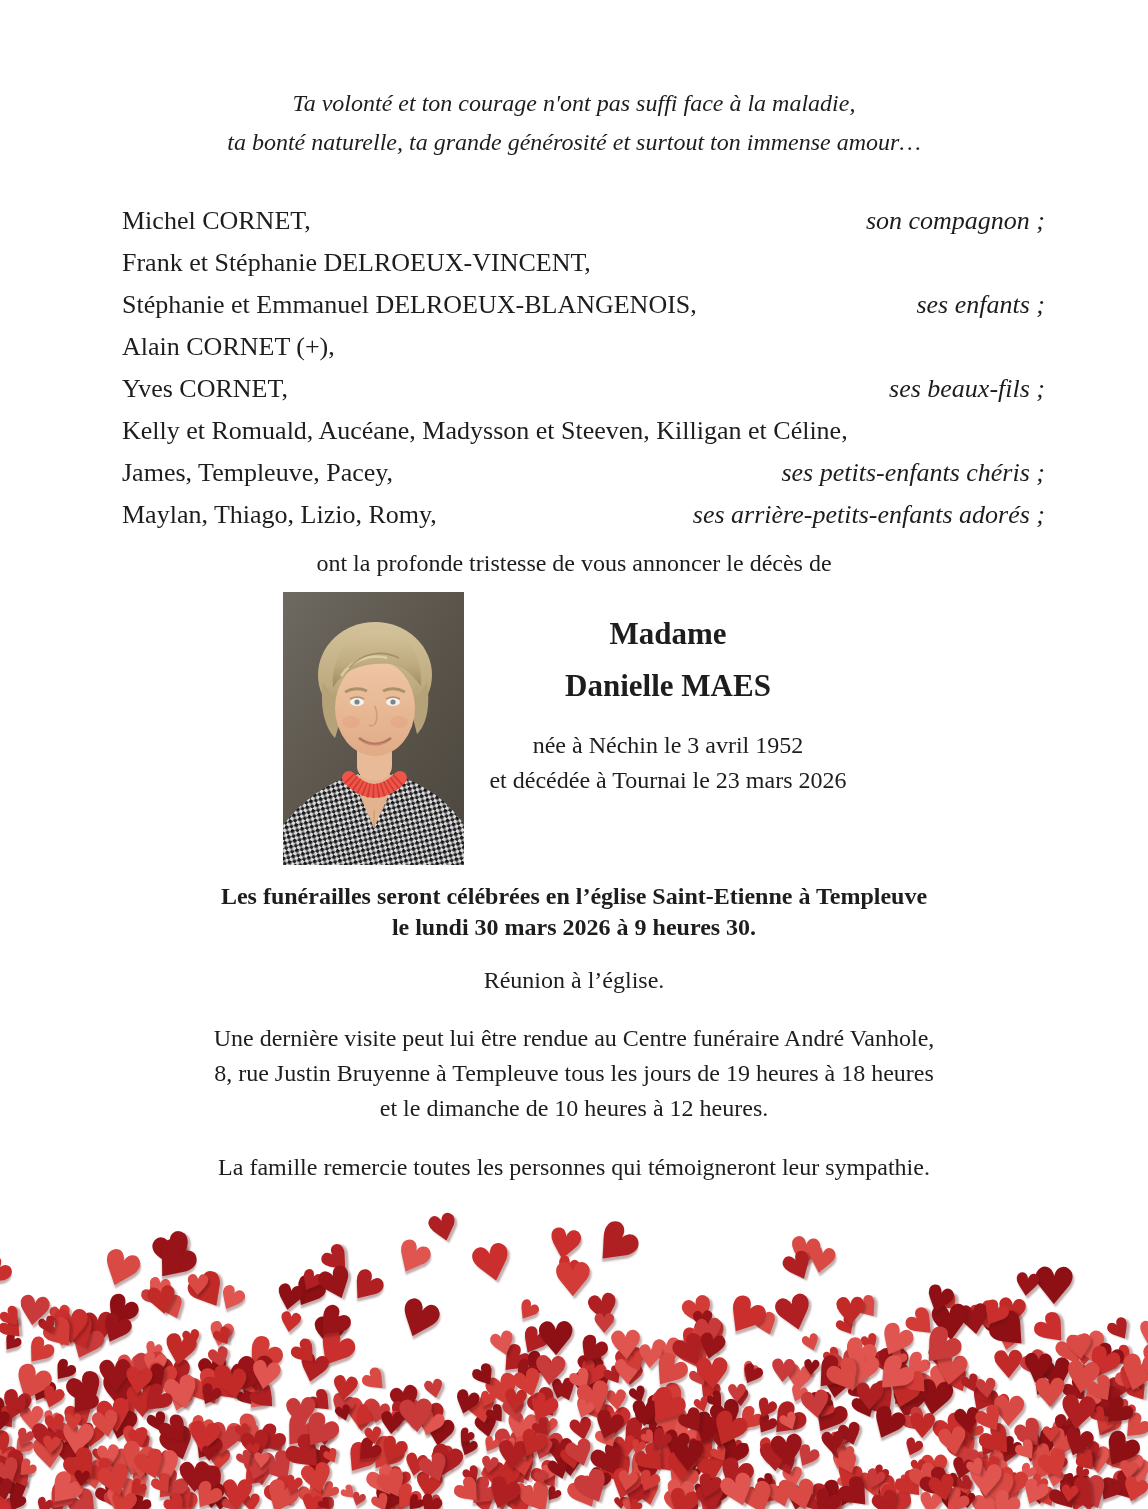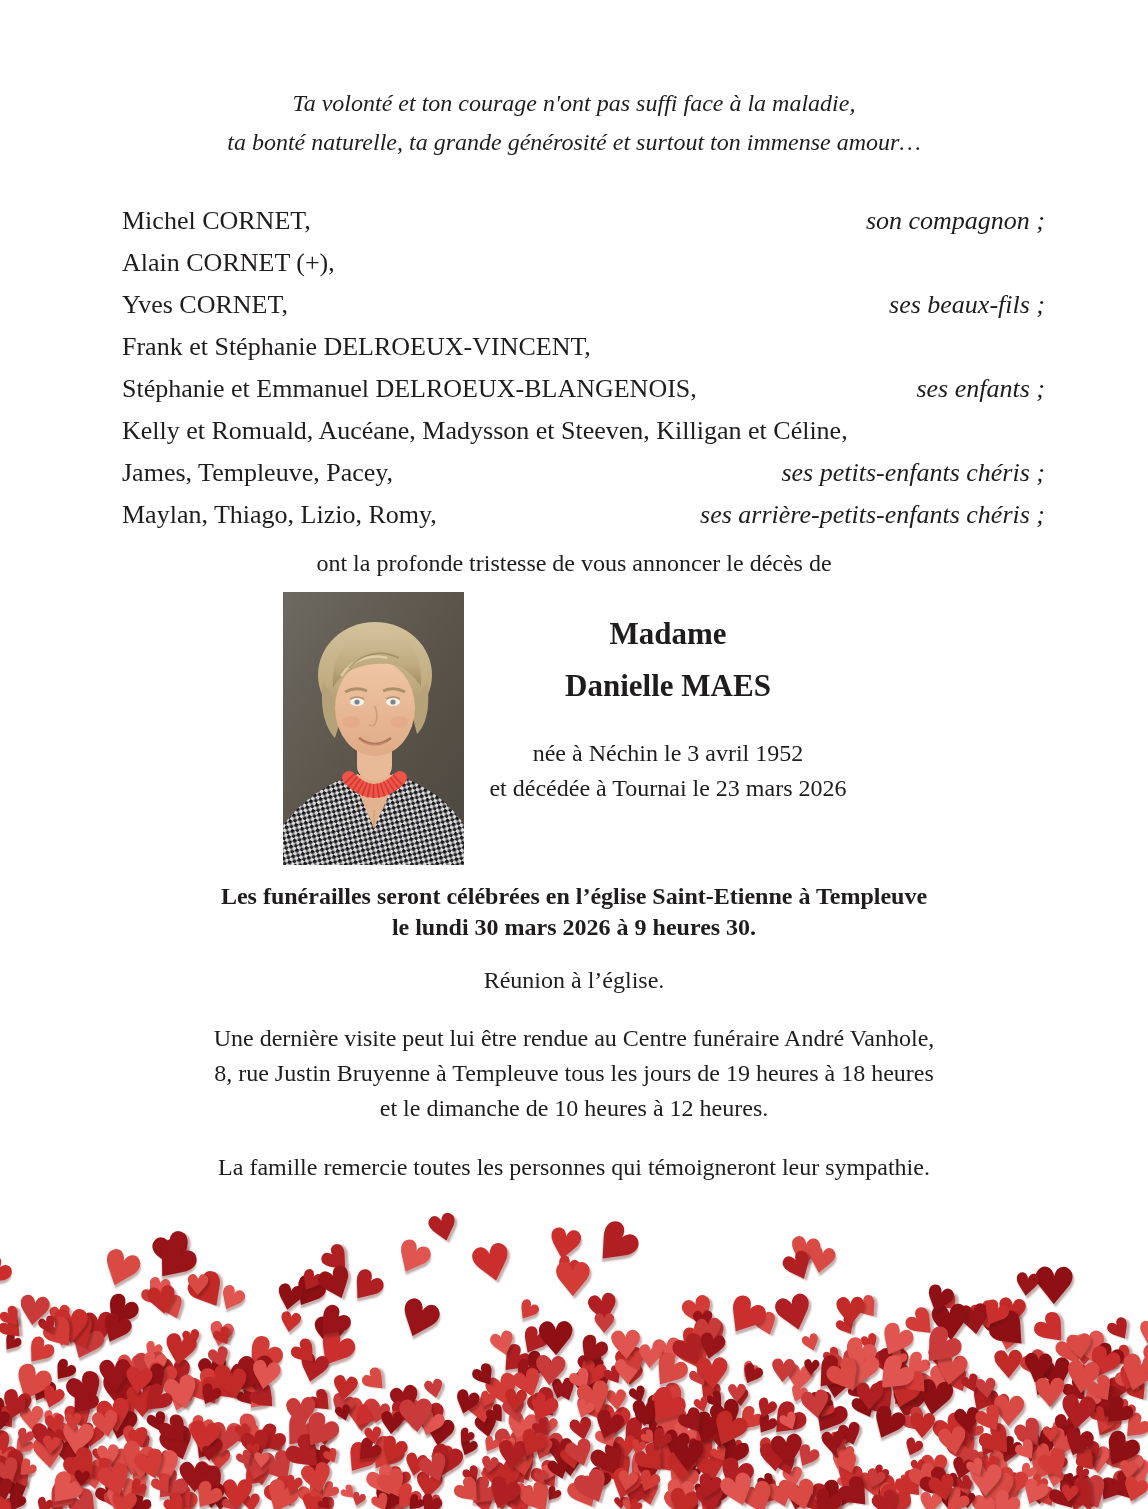"Alain CORNET (+)," div.family-group { order: before "Frank et Stéphanie DELROEUX-VINCENT," -> after "Frank et Stéphanie DELROEUX-VINCENT," }
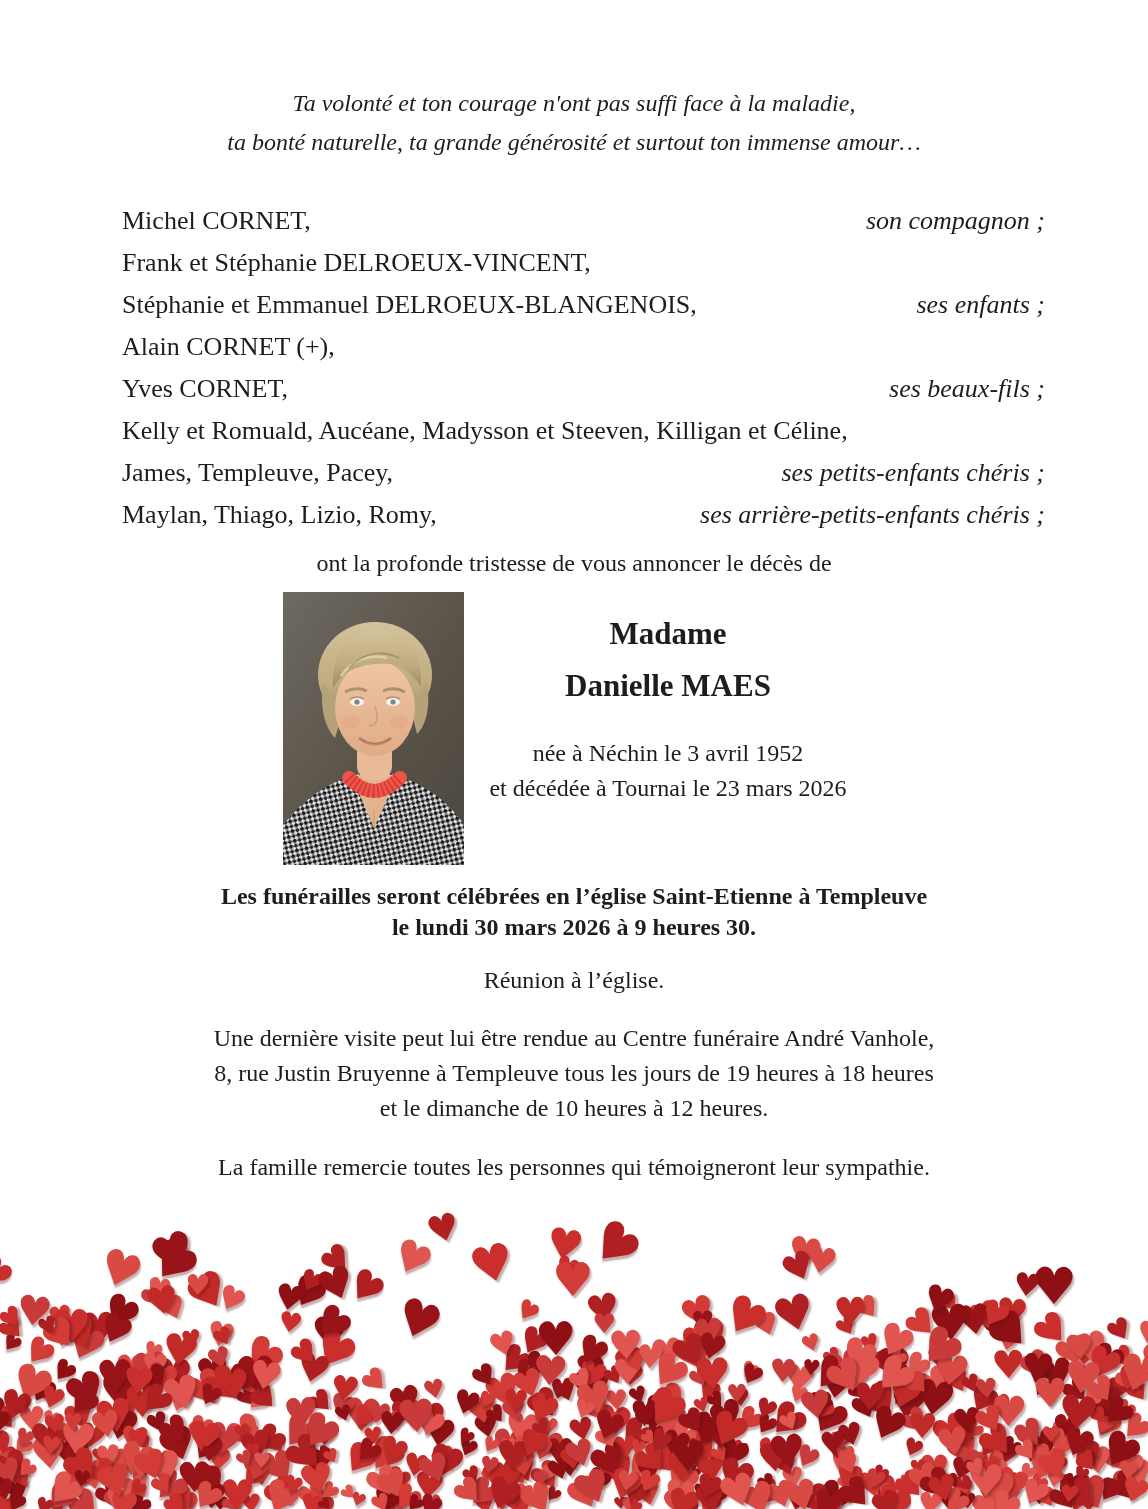"ses arrière-petits-enfants chéris ;" span.relation { text: chéris -> adorés }
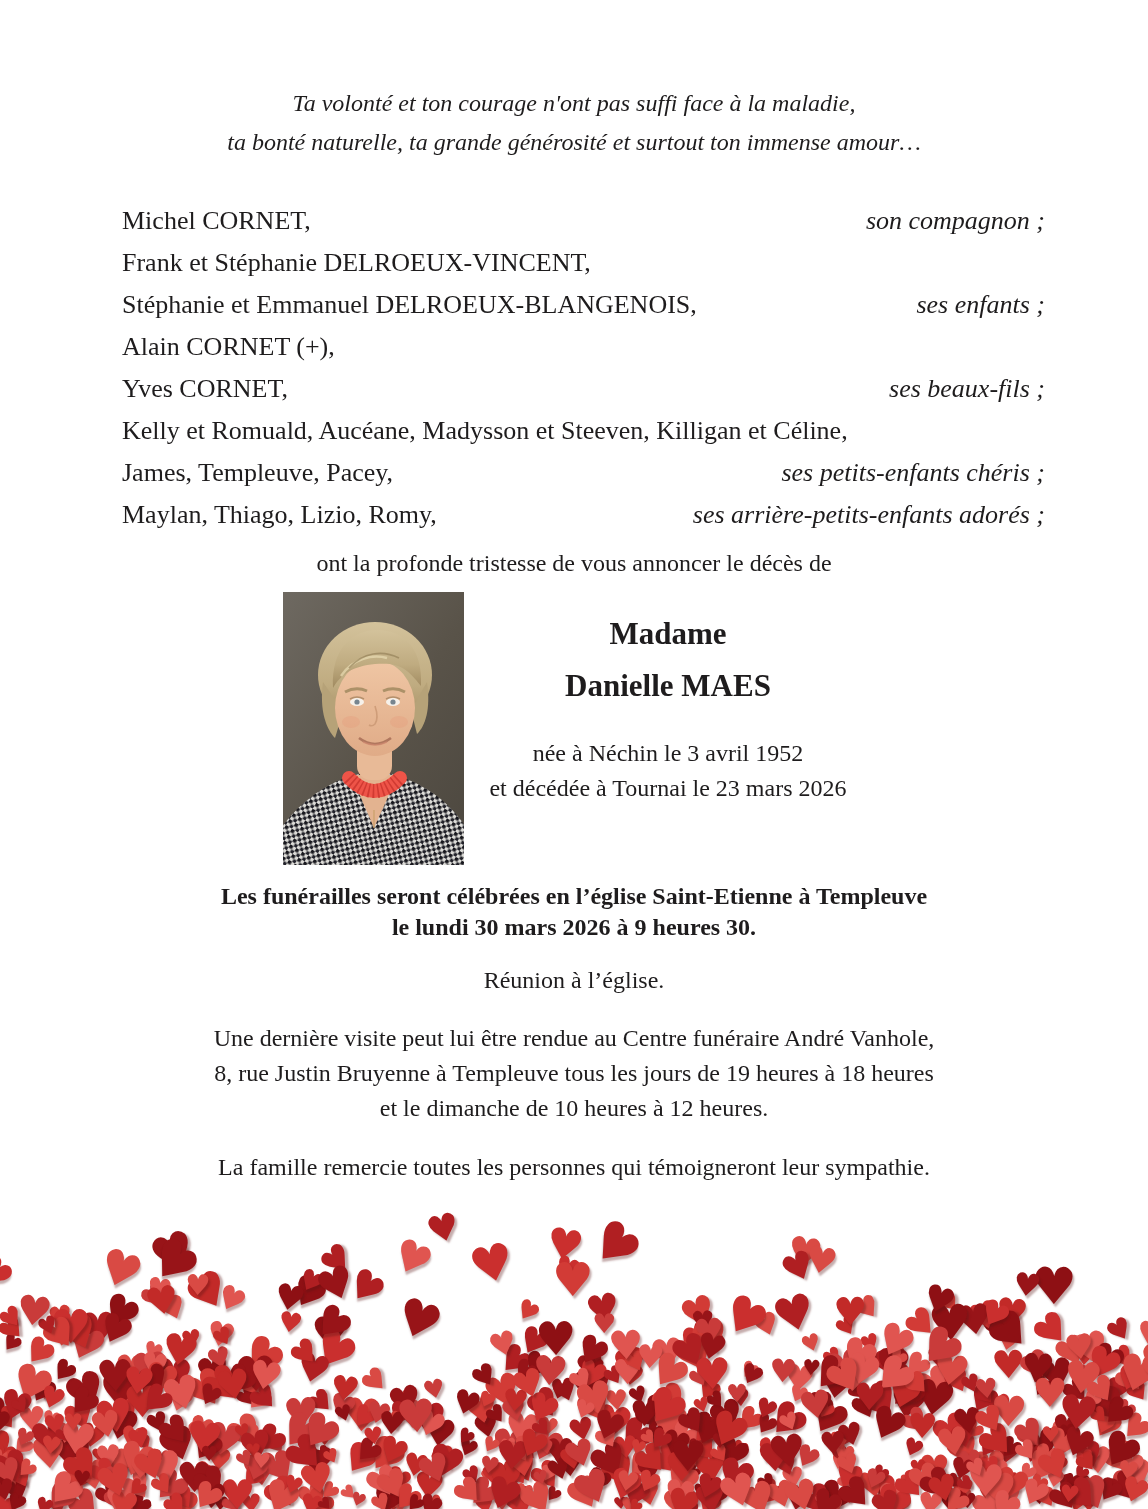"née à Néchin le 3" .deceased .birth { margin-top: 32px -> 24px }
